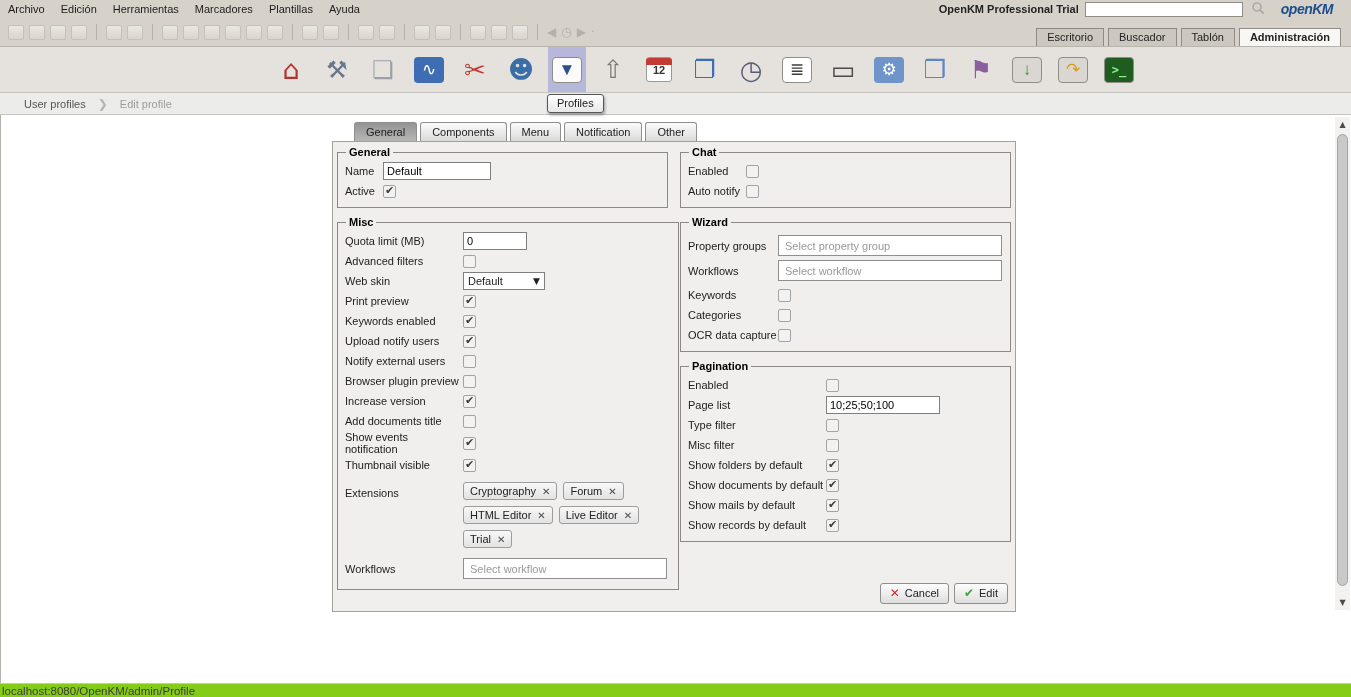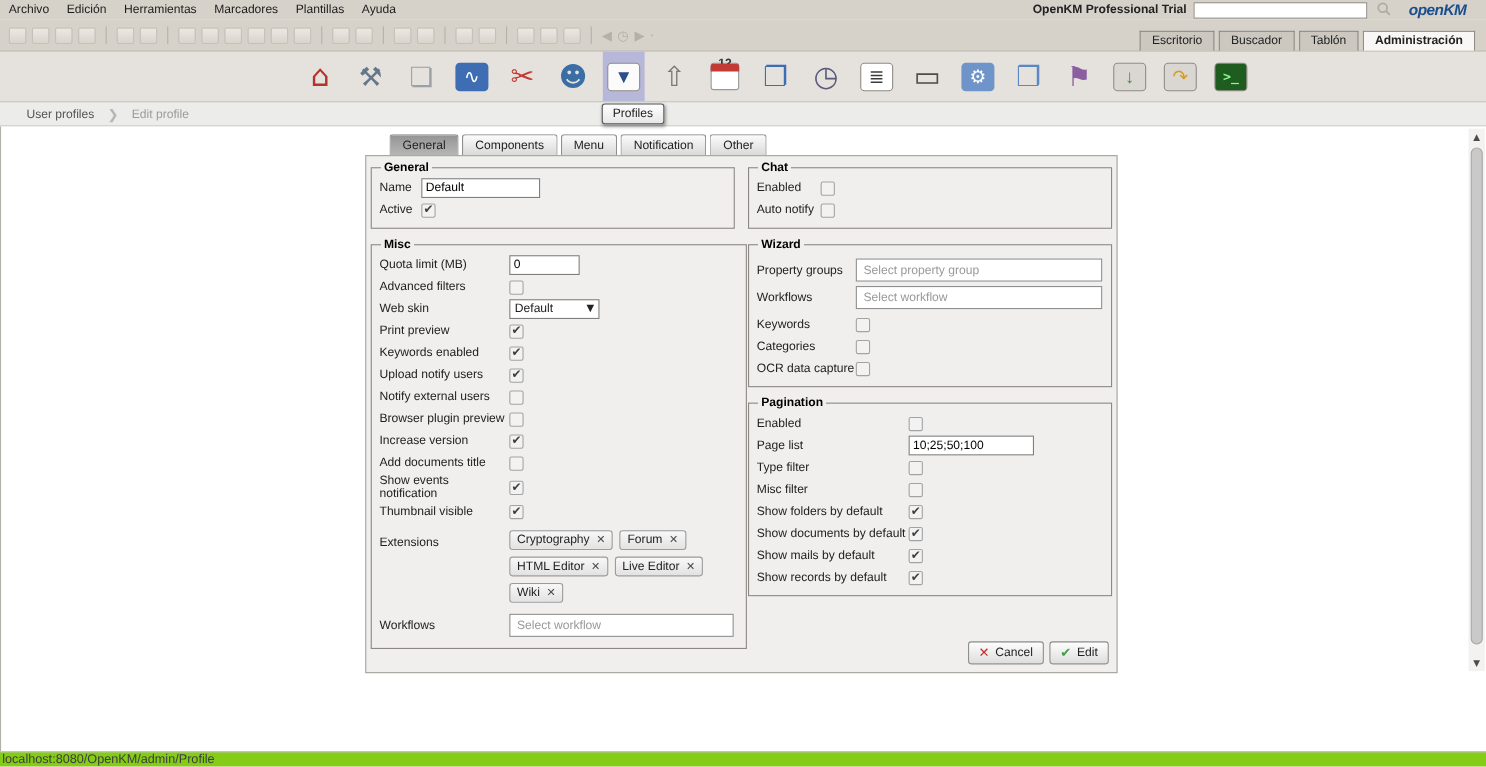"12" .cal { padding-bottom: 17px -> 5px }
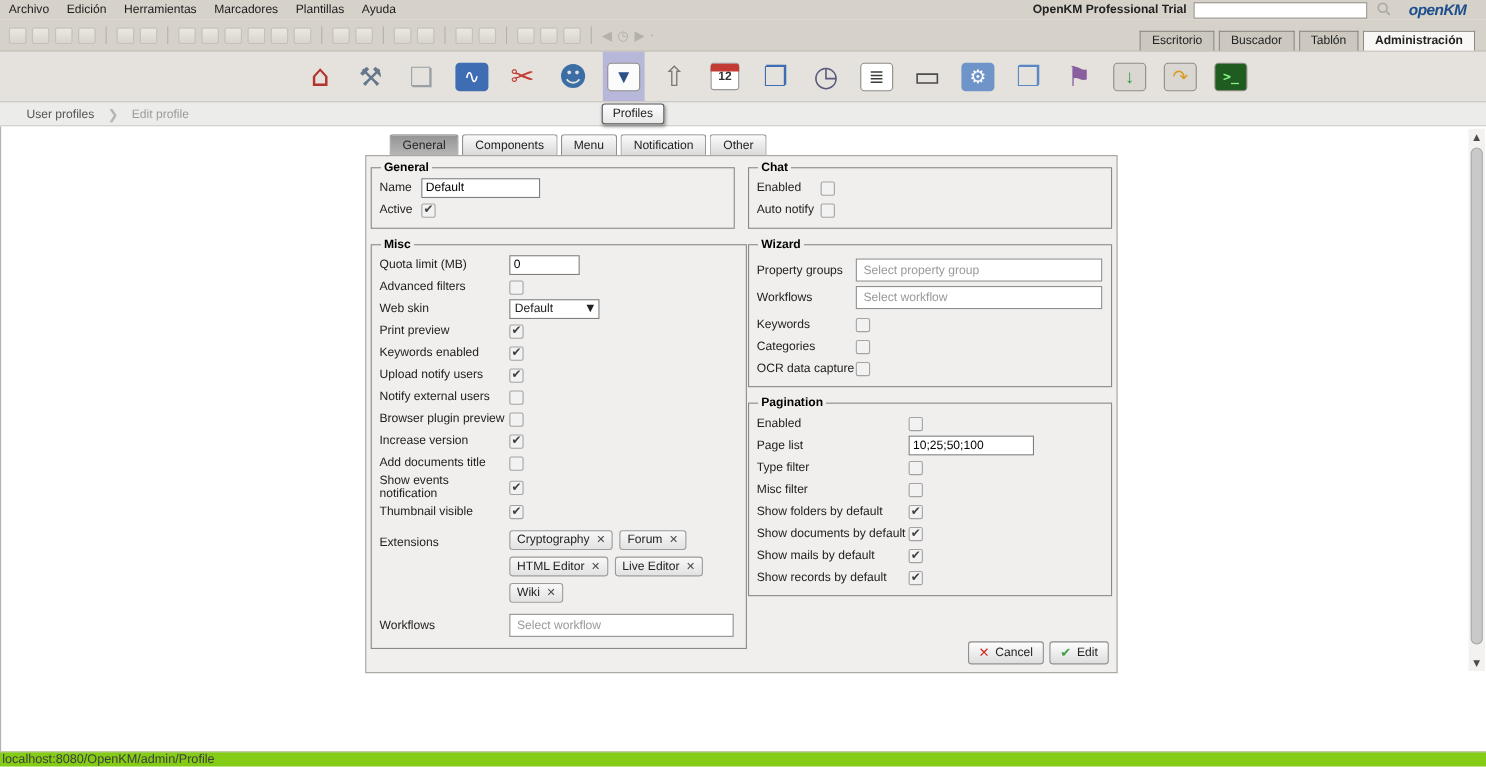"Wiki" span { text: Wiki -> Trial }
